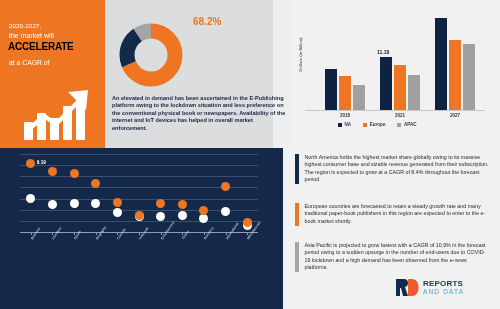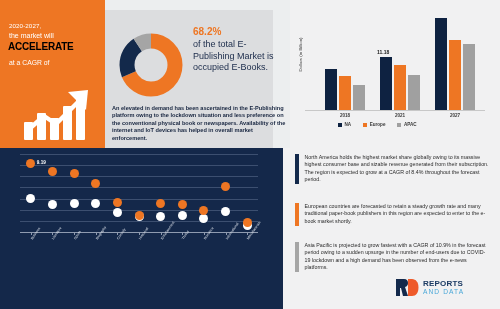"68.2%" .mid-panel { top: 10px -> 0 }
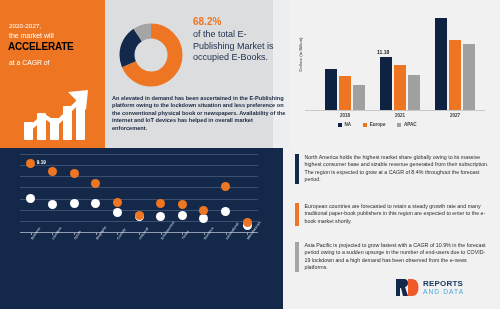"of the total E-Publishing Market" div.pct-sub { html: <div>of the total E-Publishing Market is occupied E-Books.</div> -> none }
